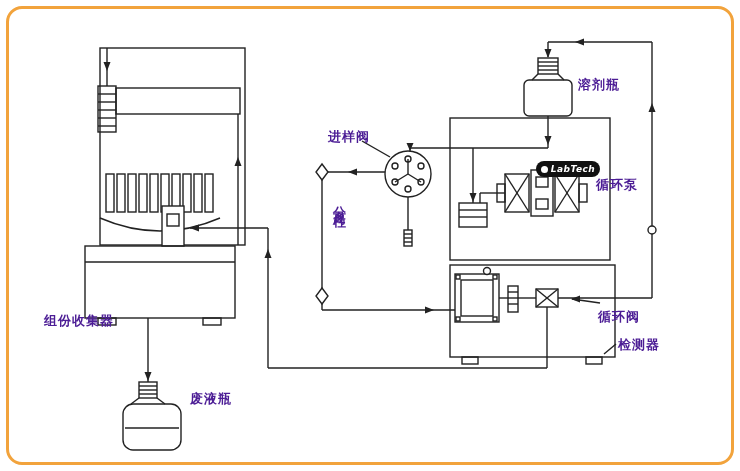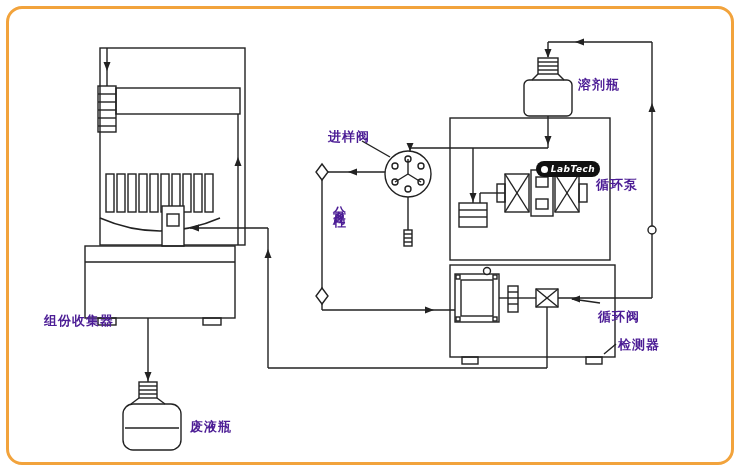"废液瓶" div.lbl { top: 418px -> 390px }
